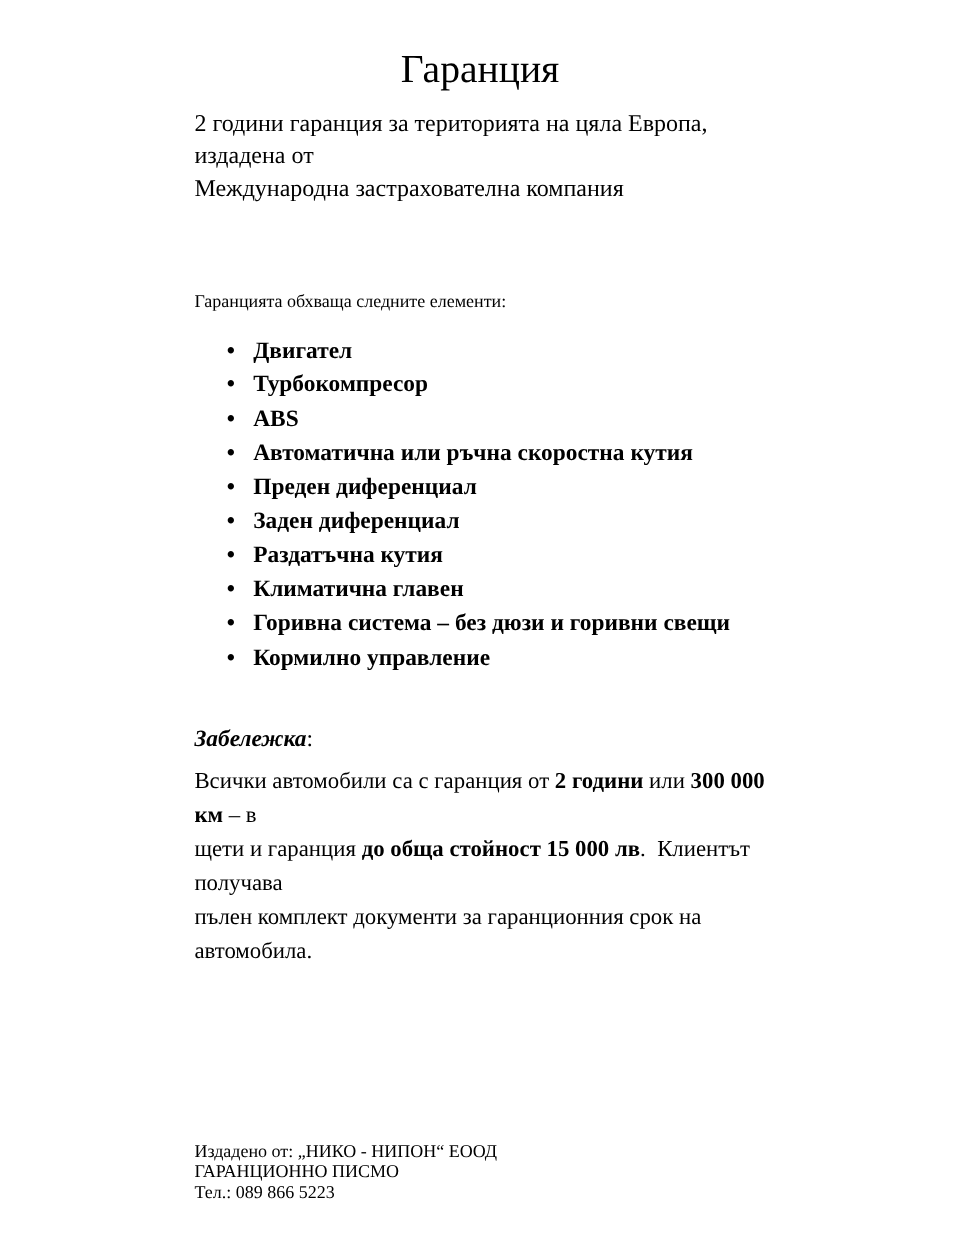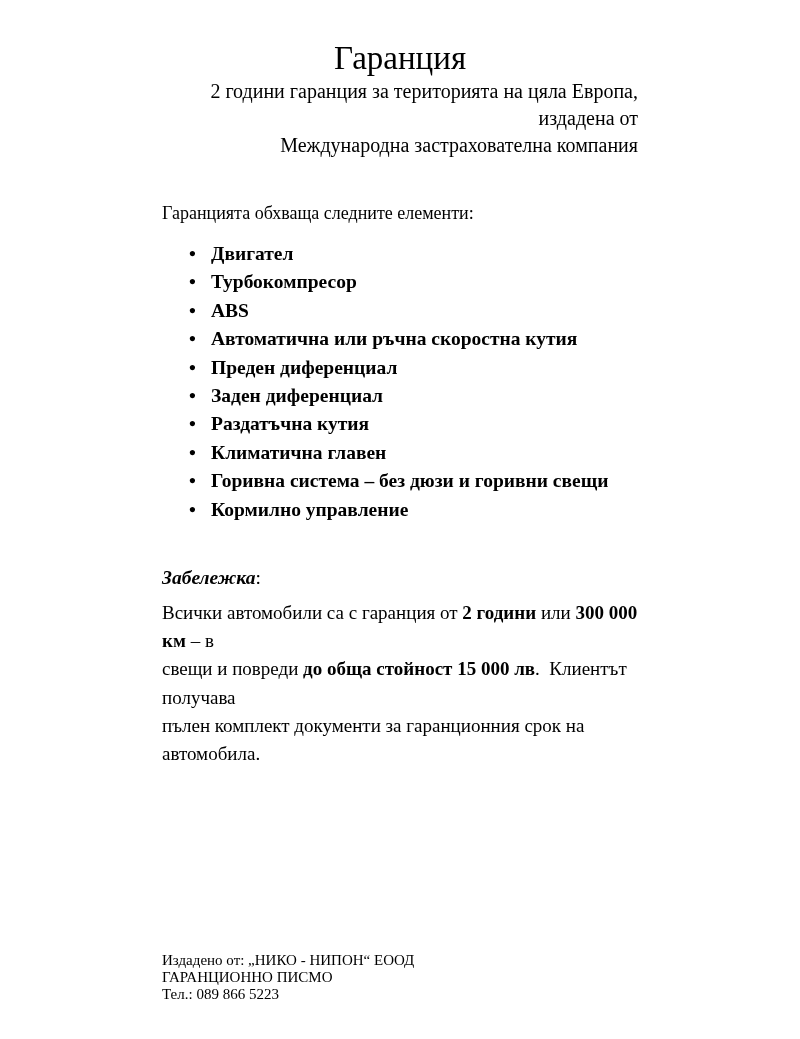"2 години гаранция за територията" .subtitle { margin-top: 0 -> 12px; text-align: right -> left }
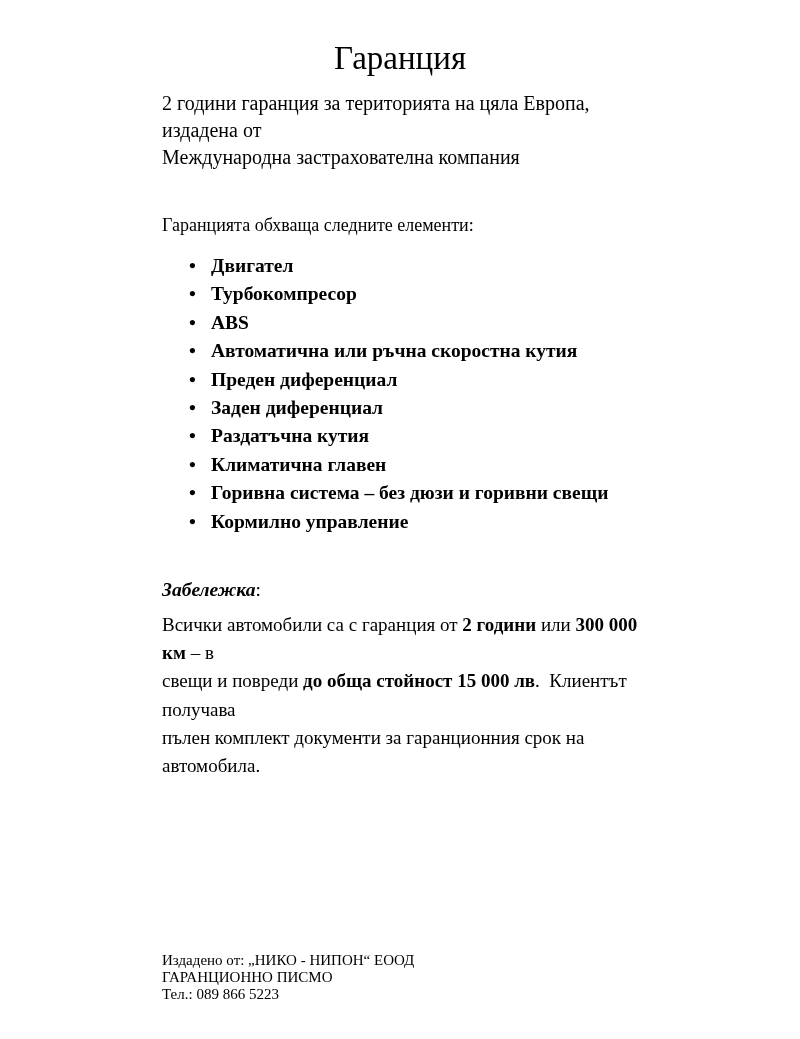"Гаранцията обхваща следните елементи:" .intro { font-size: 18px -> 15px; margin-top: 41px -> 68px }
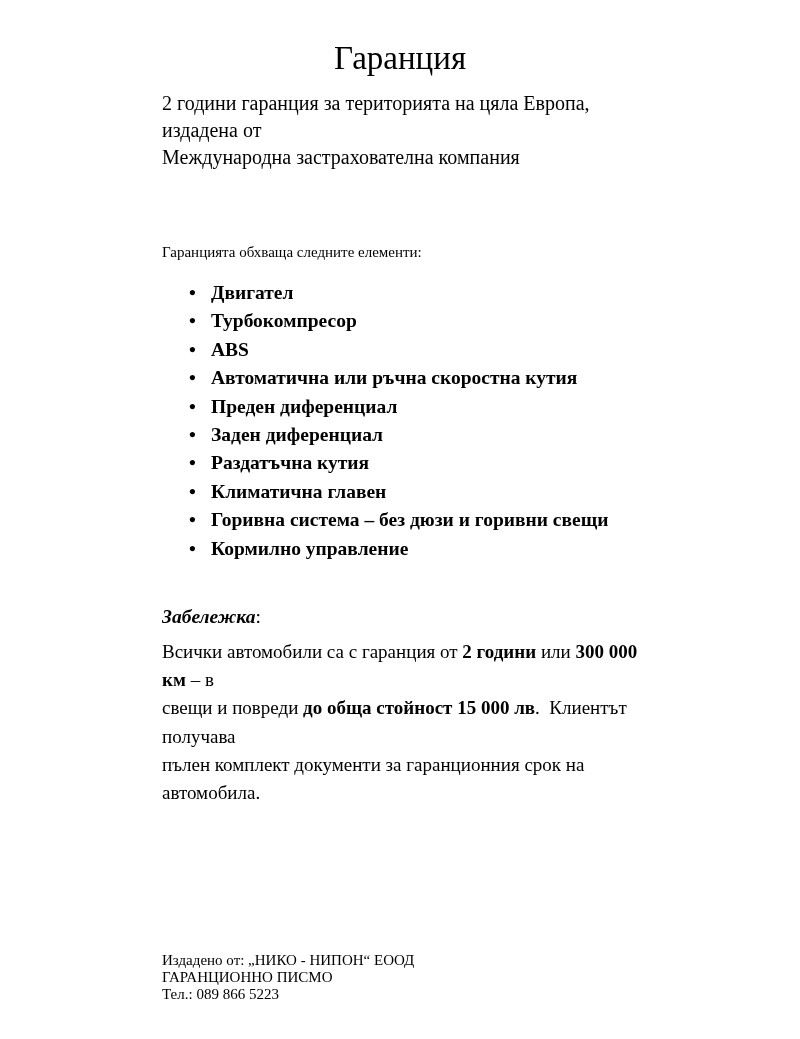"свещи и повреди" span { text: свещи и повреди -> щети и гаранция }
